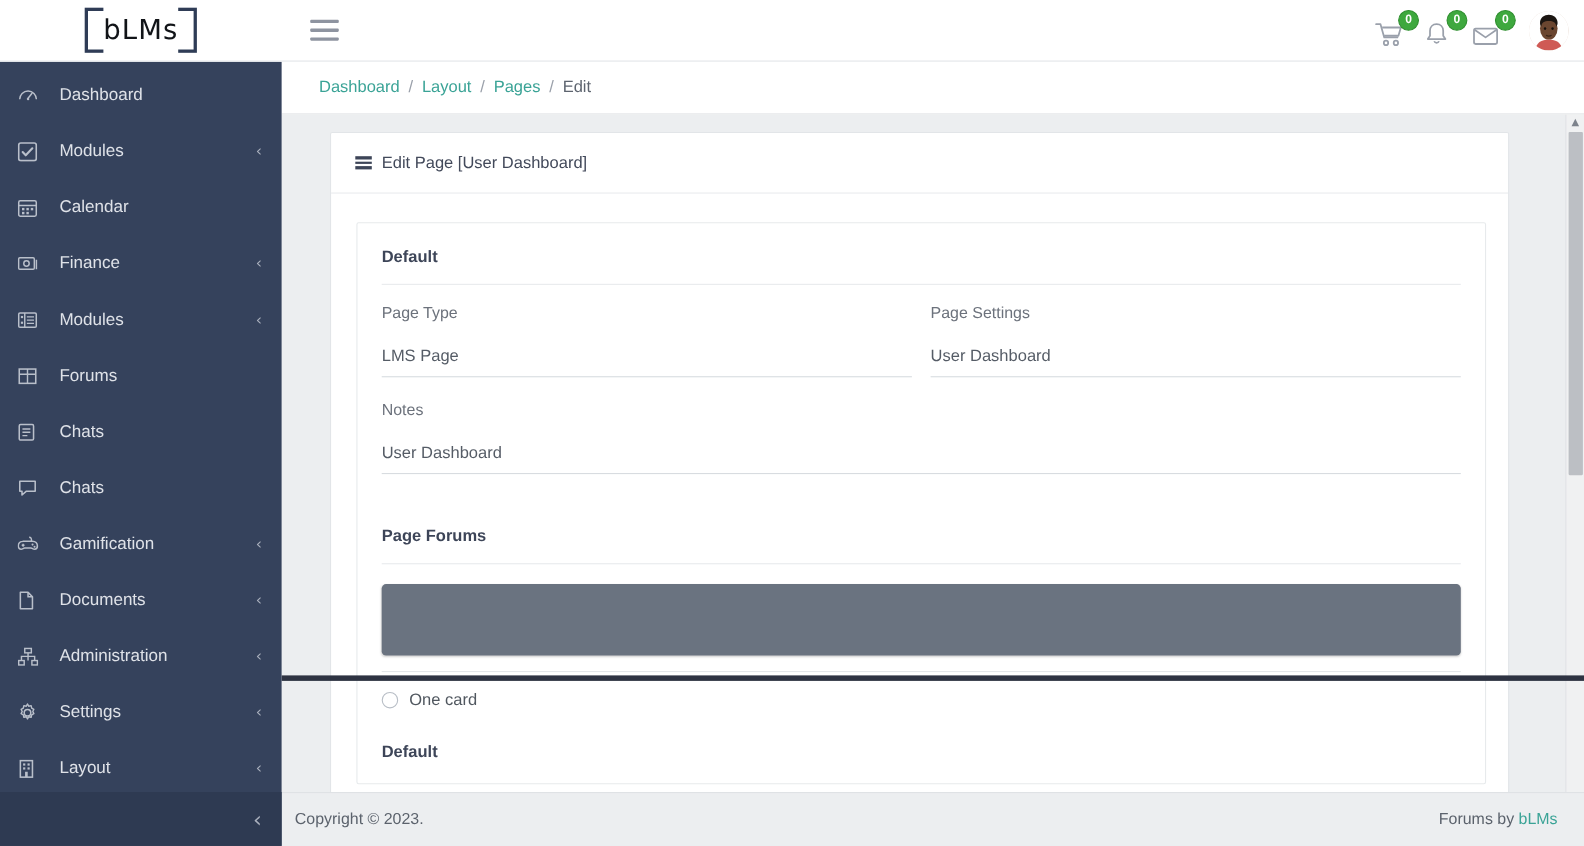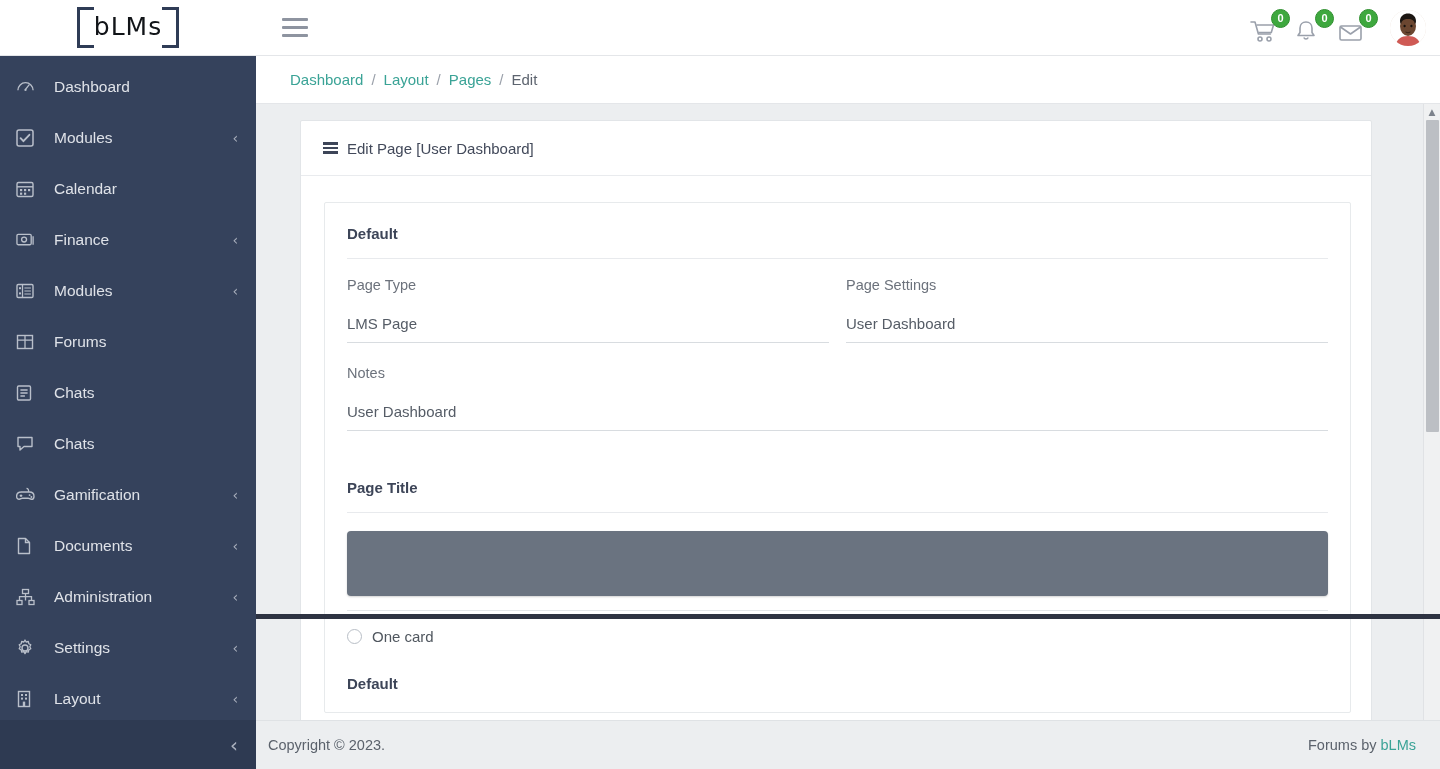"Page Title" div.sec-title { text: Title -> Forums }
